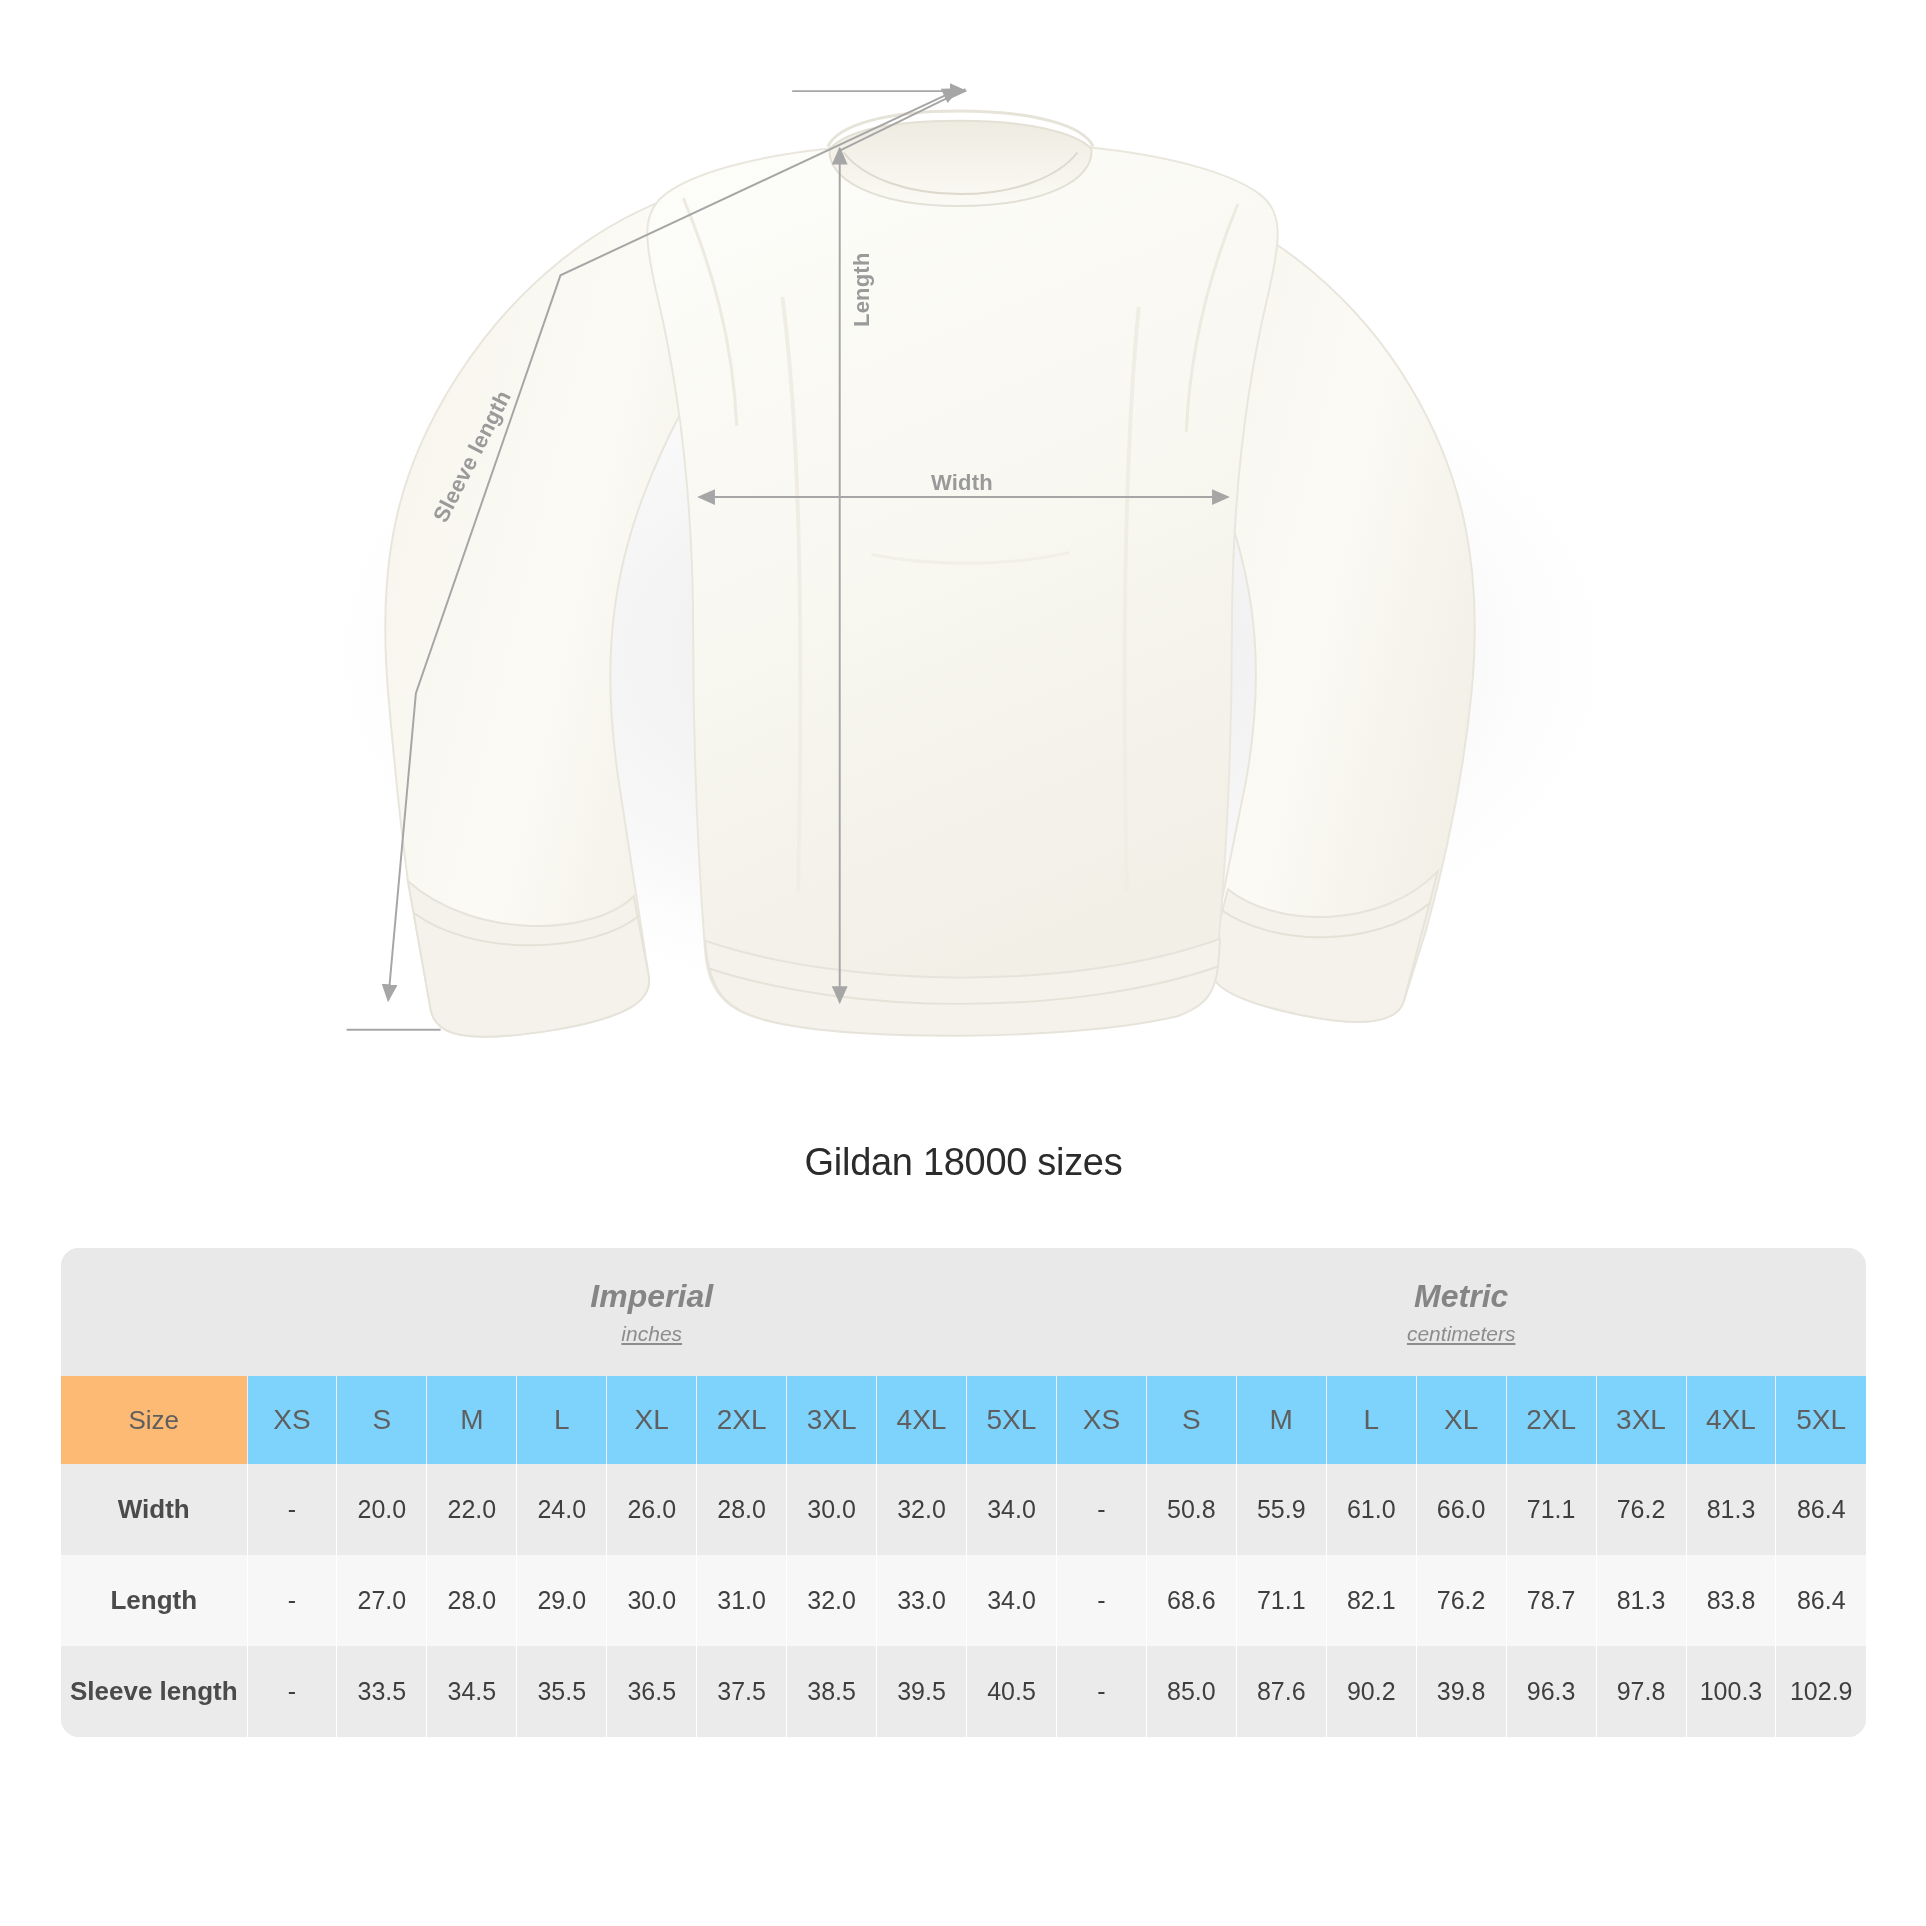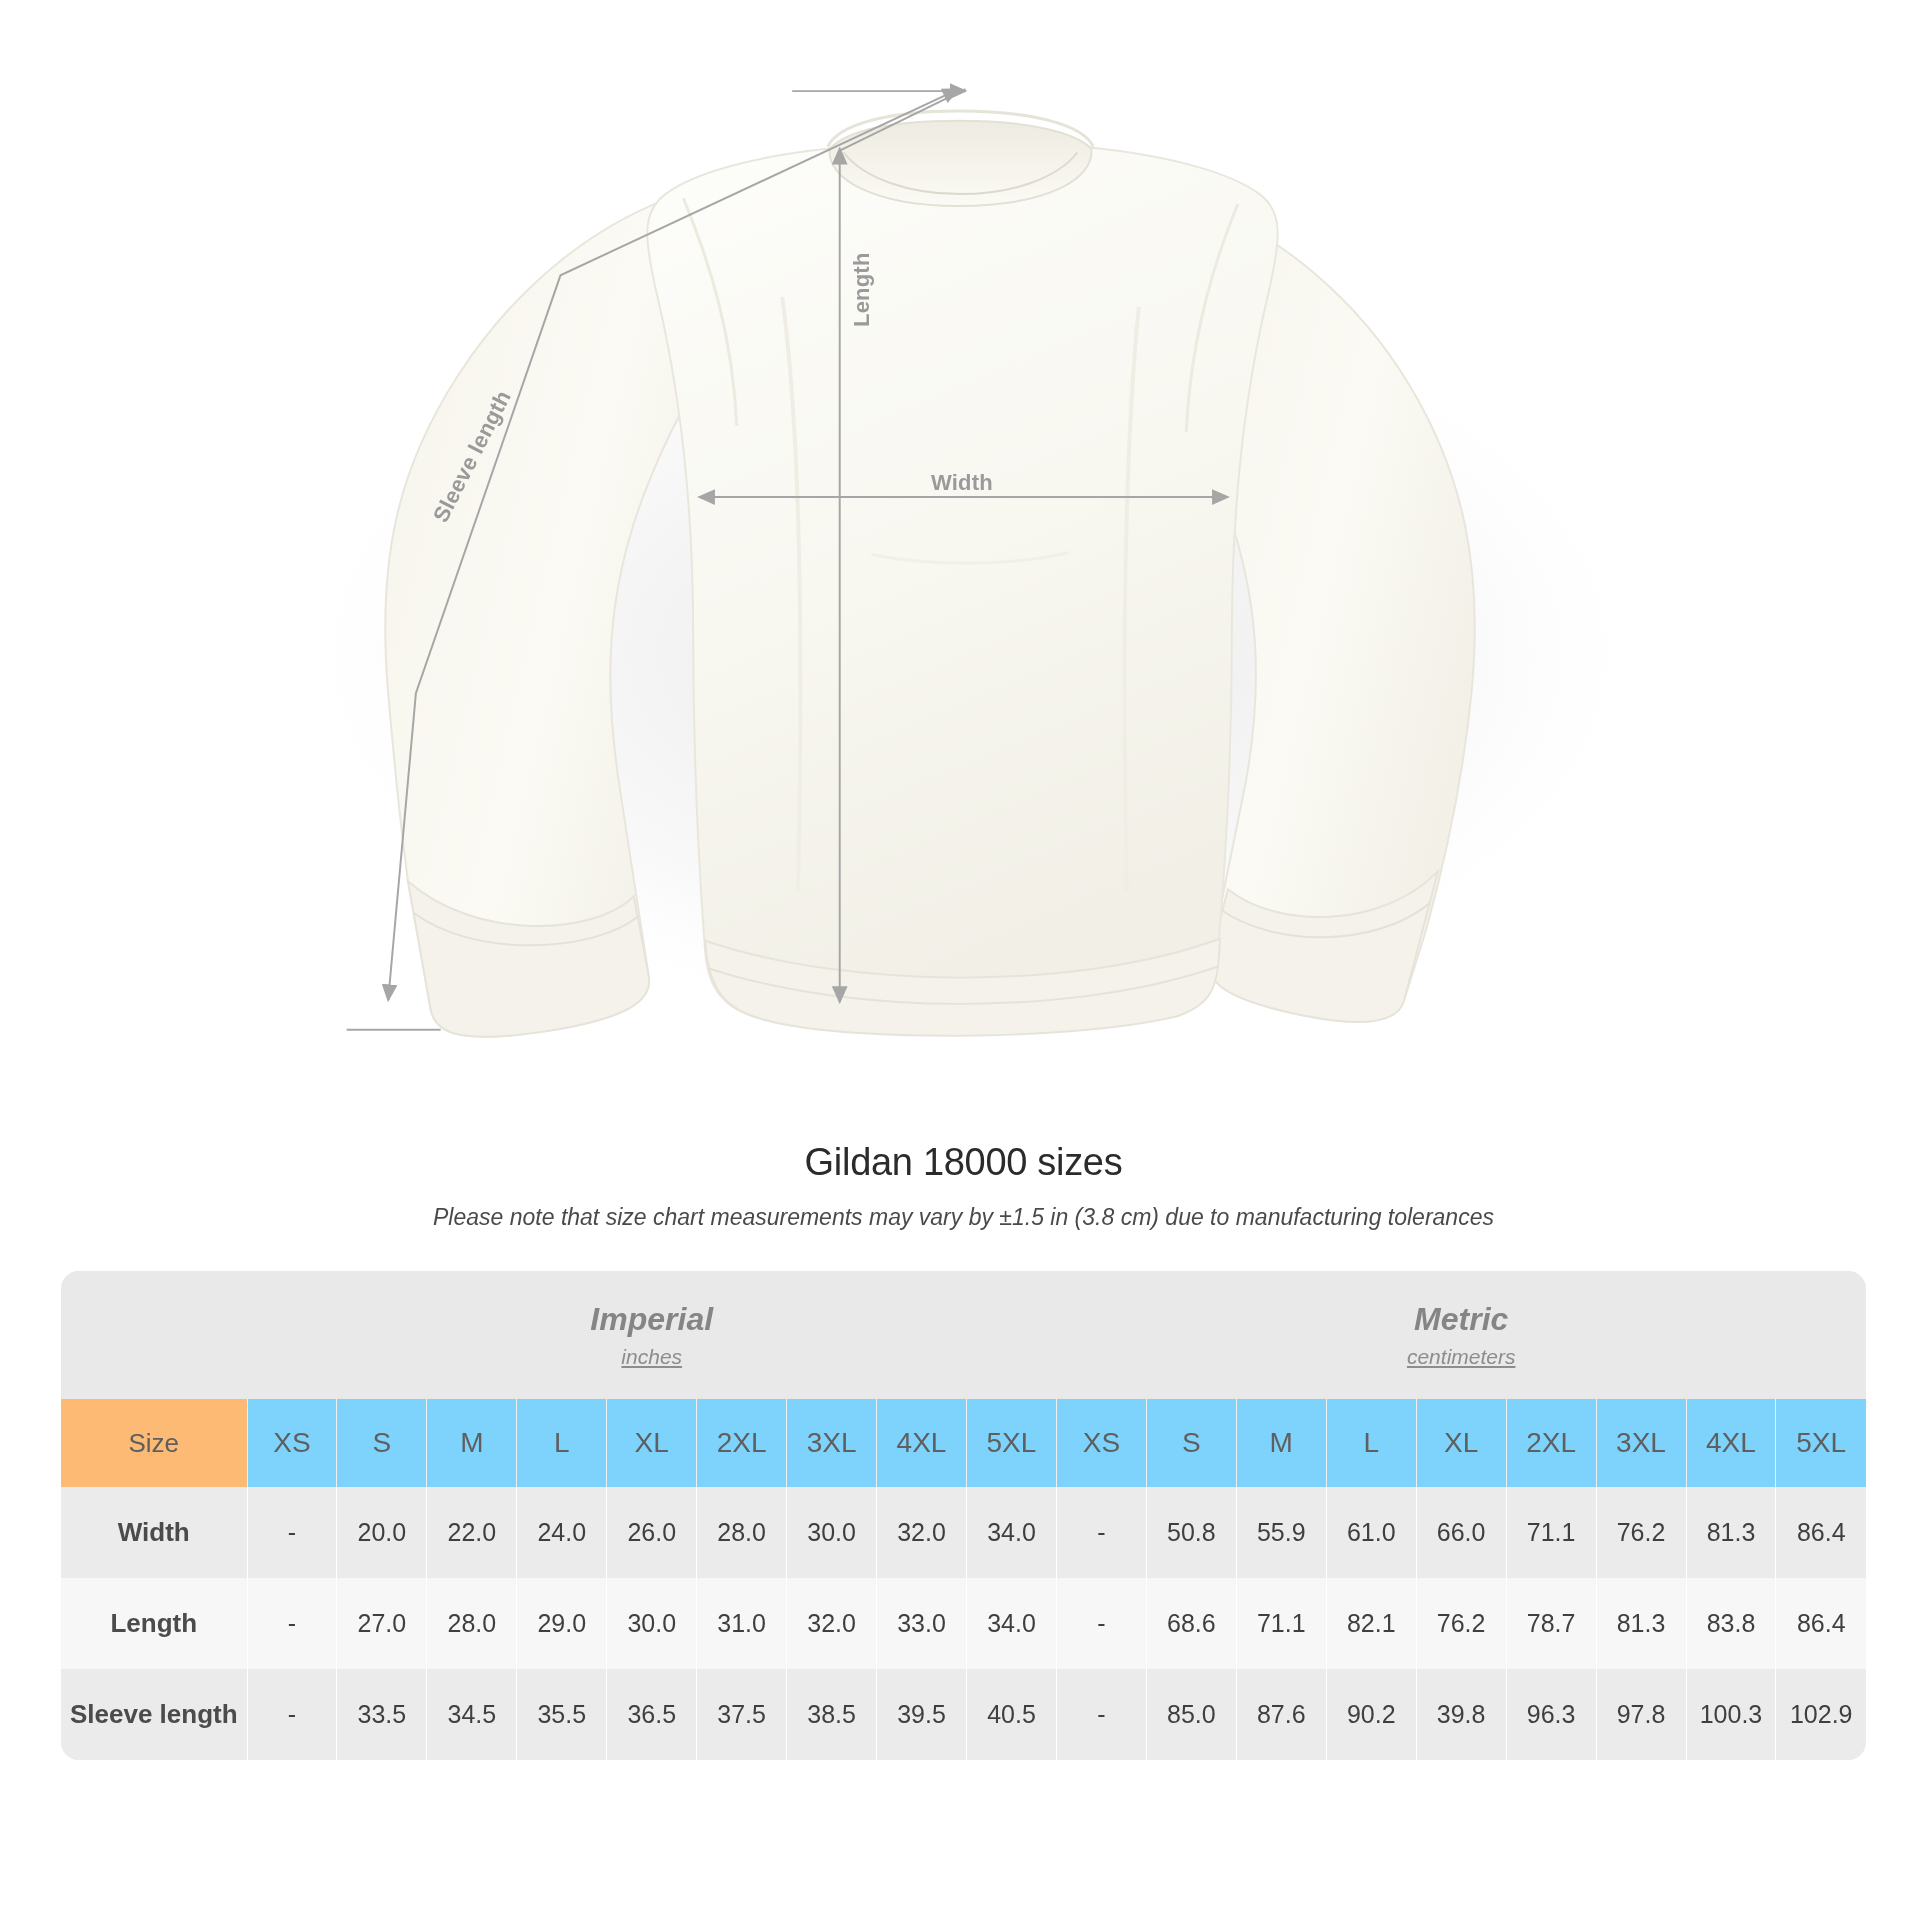"Please note that size chart" div { html: <div>Please note that size chart measurements may vary by ±1.5 in (3.8 cm) due to manufacturing tolerances</div> -> none }
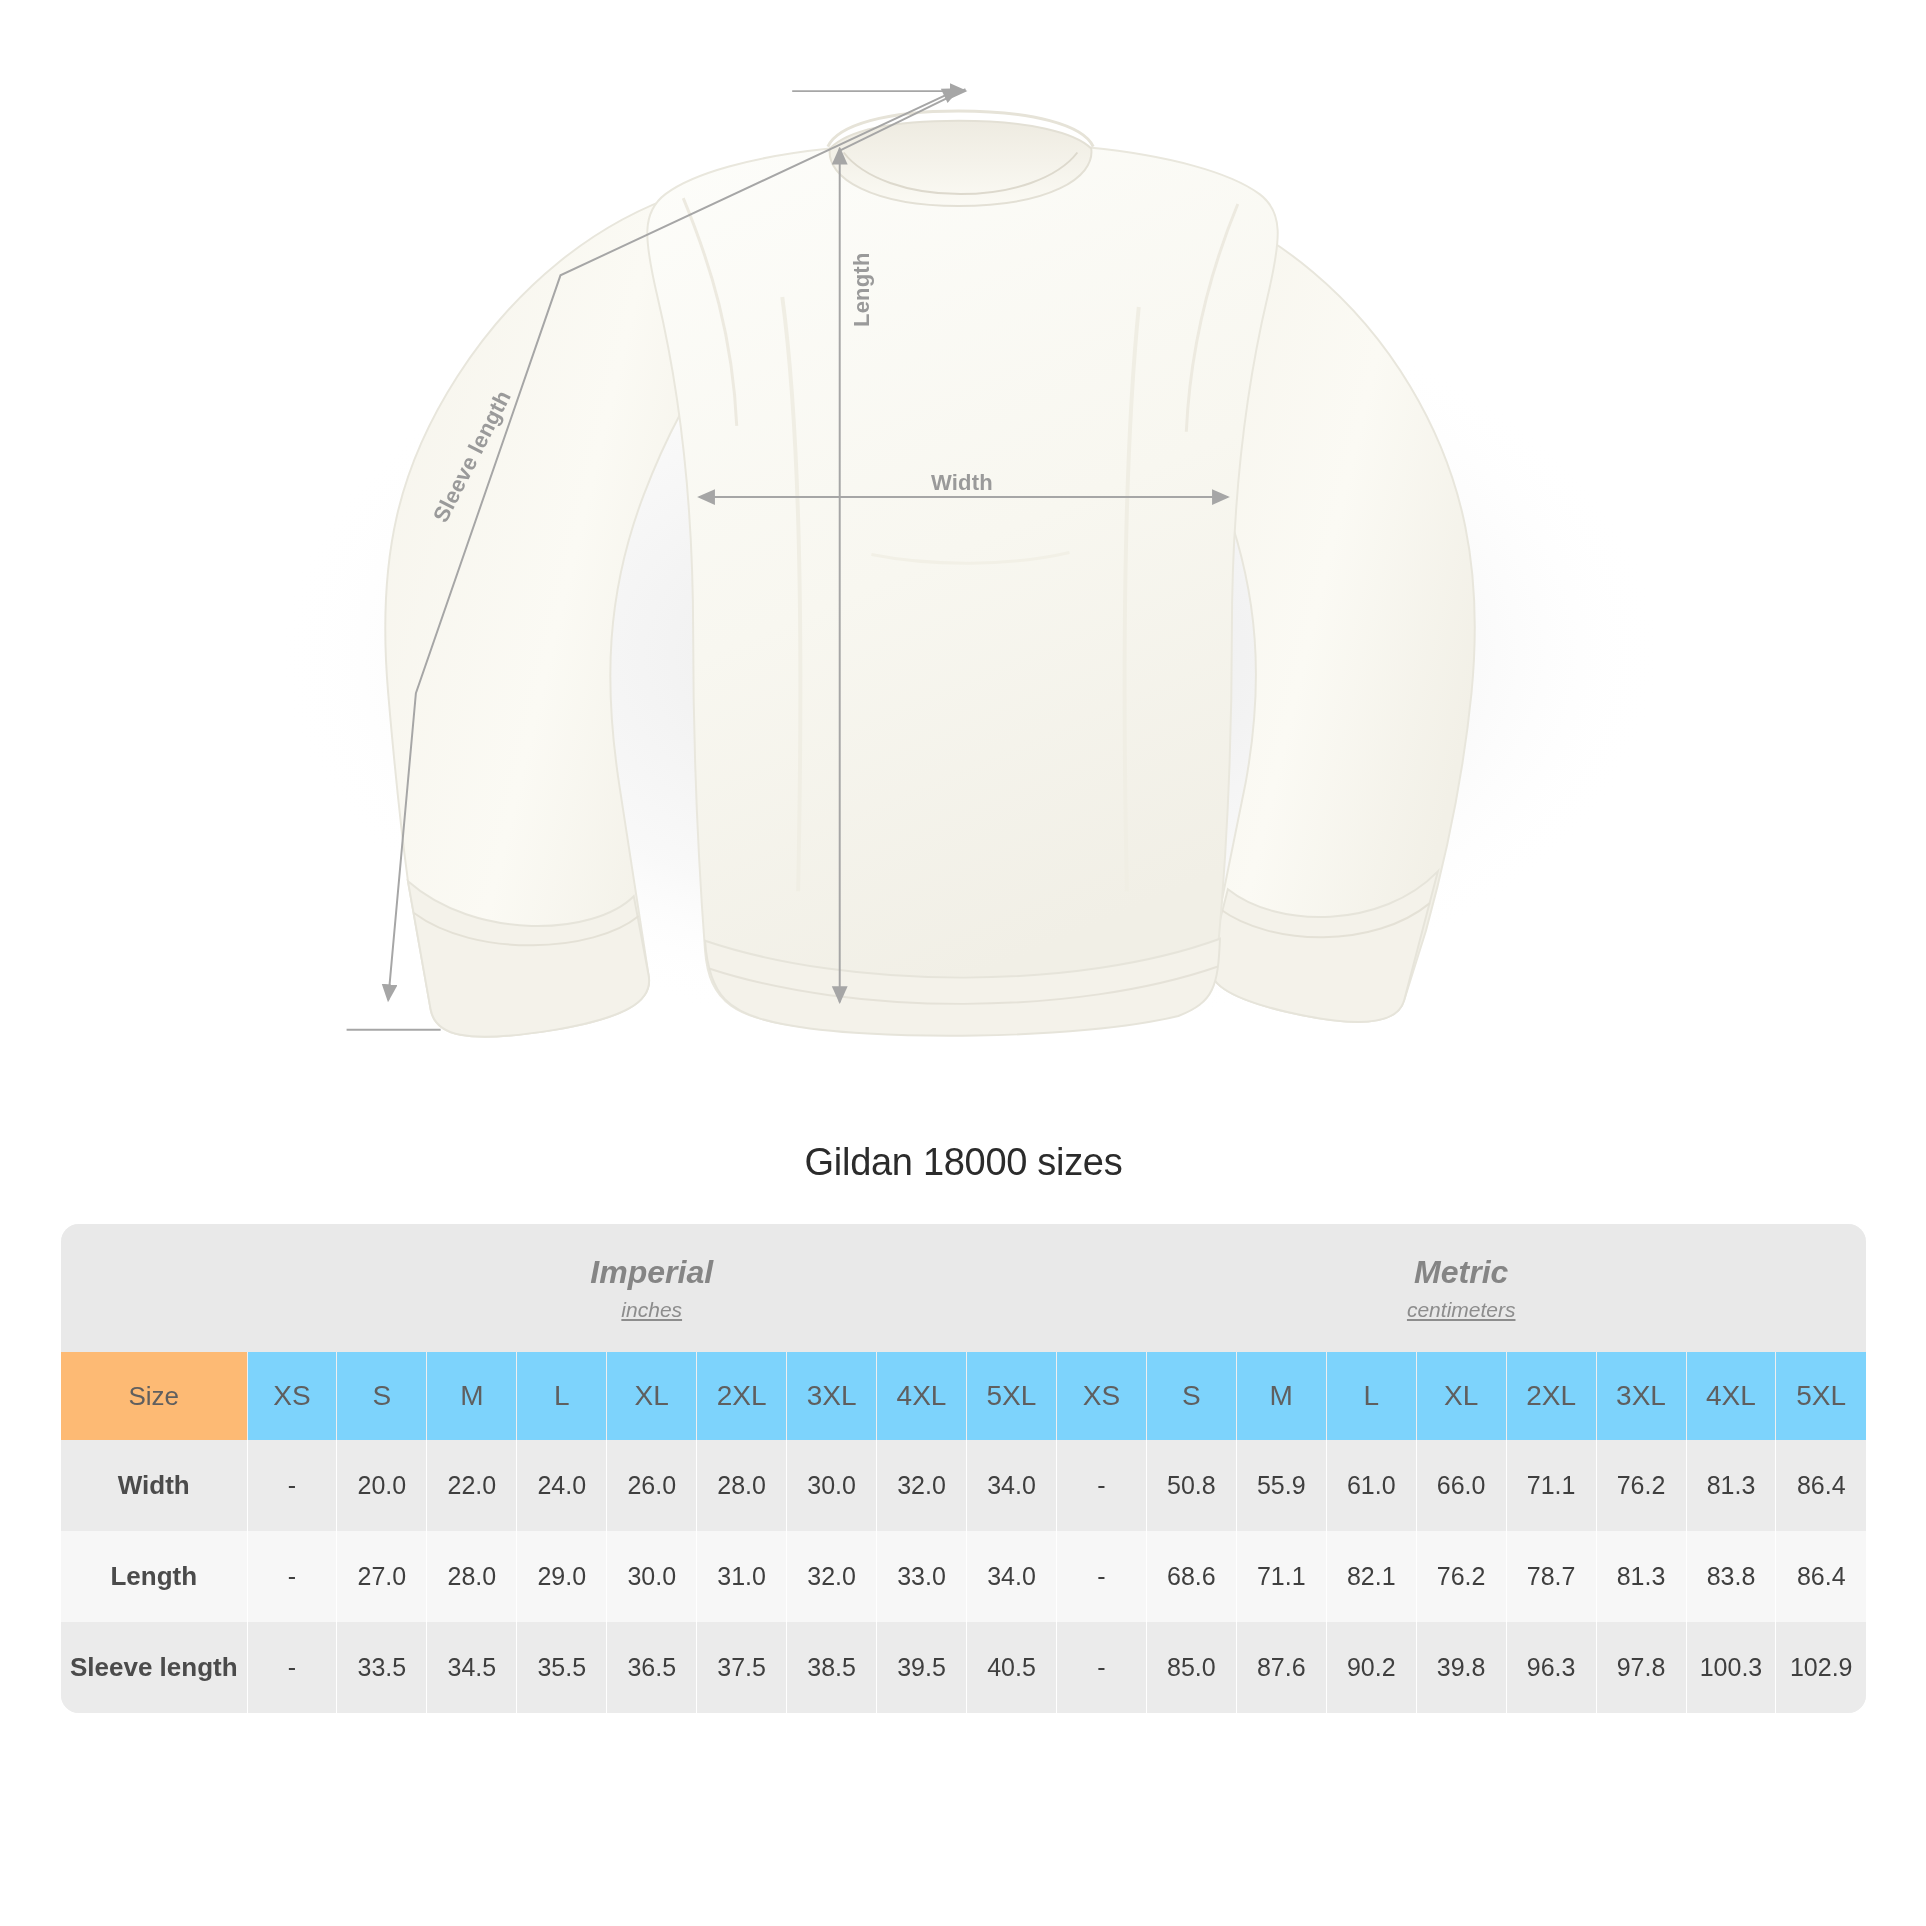"Imperial" #table-wrap { margin: 40px 61px 0 61px -> 64px 61px 0 61px }
